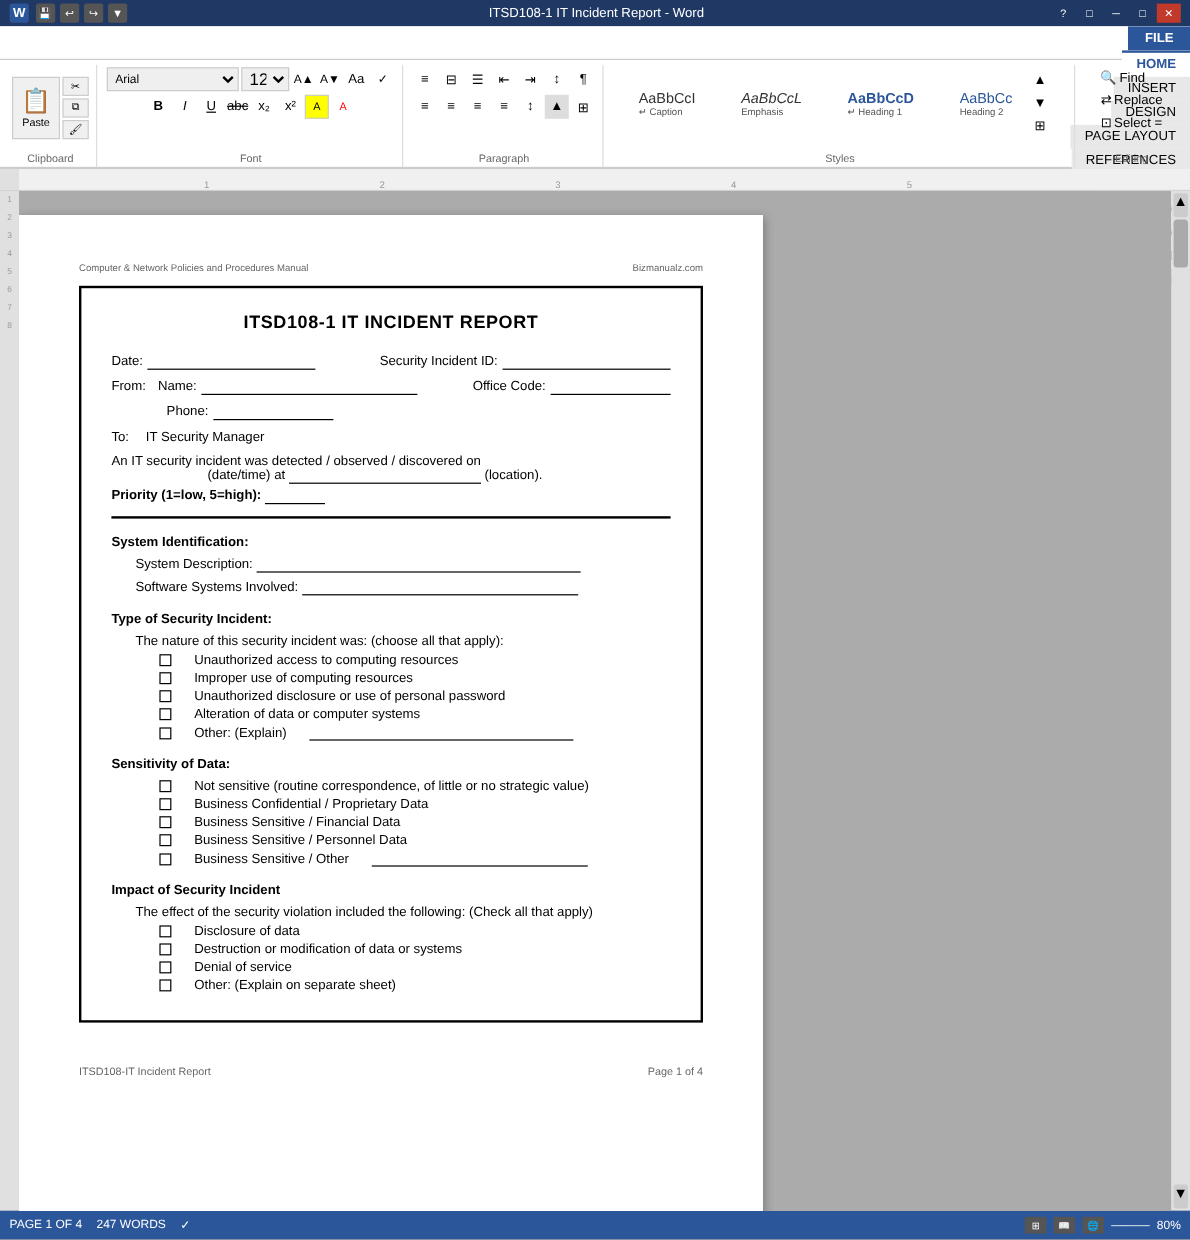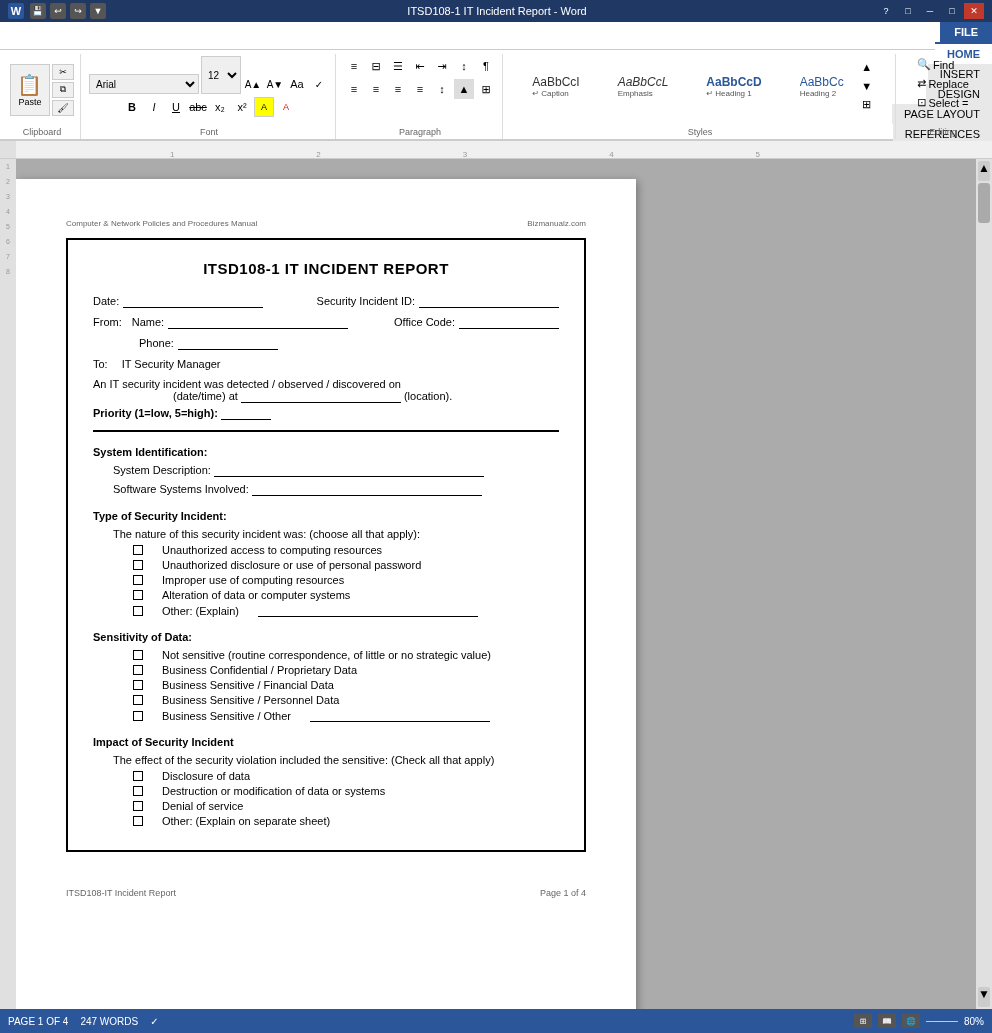"12" .size-select { font-size: 10px -> 14px; height: 38px -> 20px }
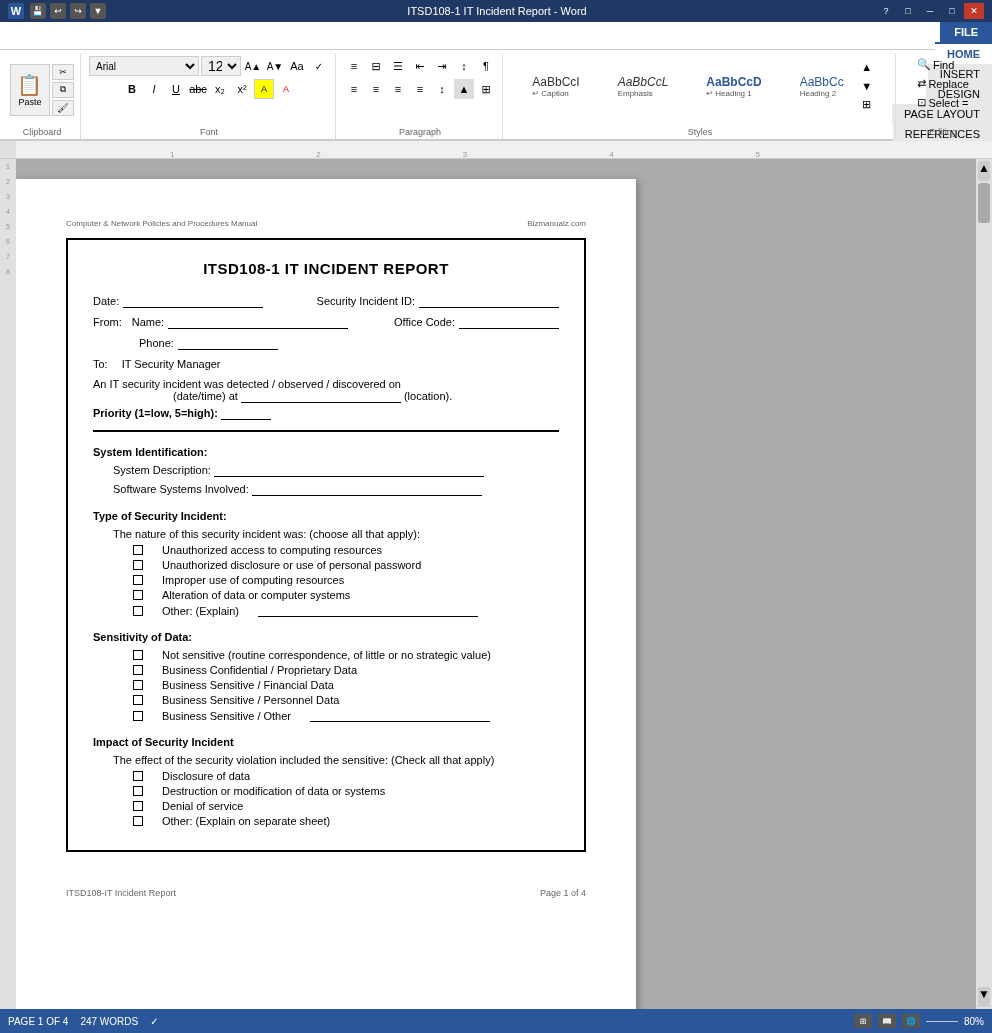"Unauthorized disclosure or use of" div.checkbox-item { order: before "Improper use of computing resources" -> after "Improper use of computing resources" }
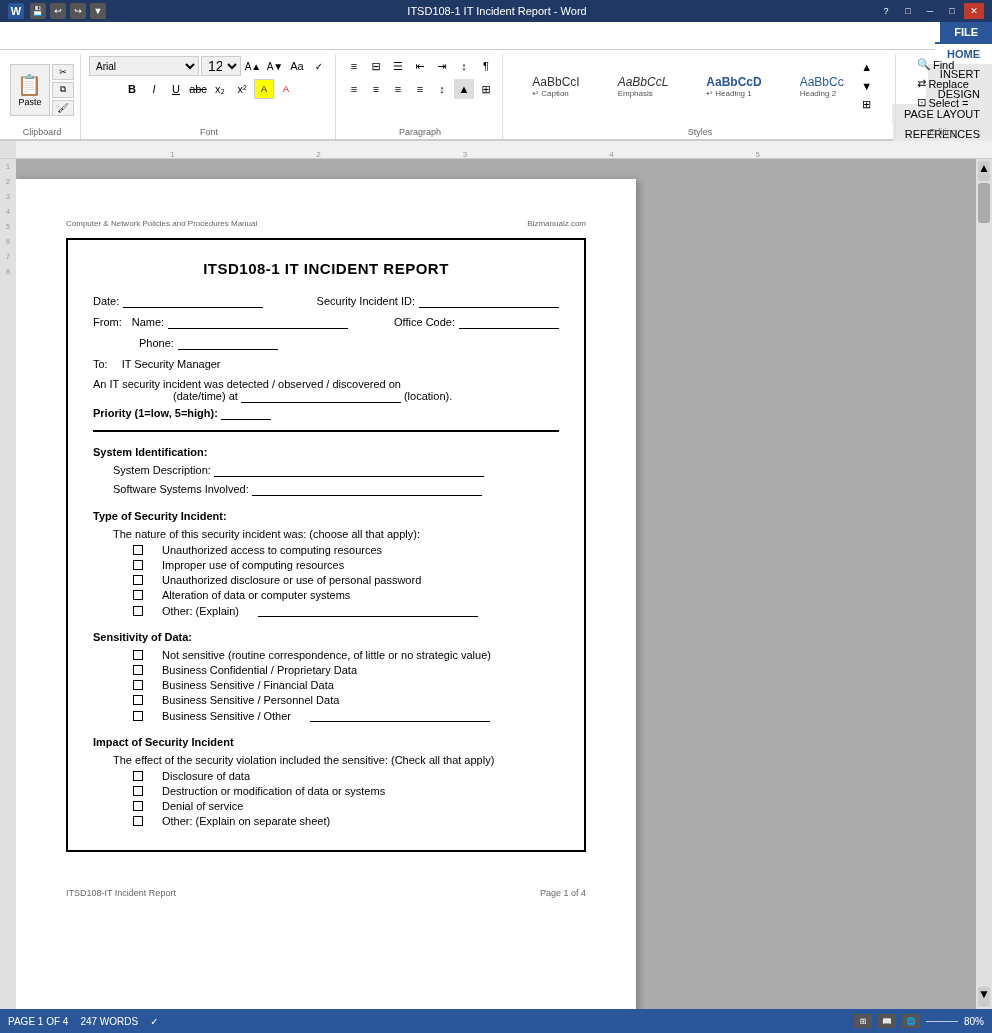"The effect of the security" span { text: sensitive -> following }
